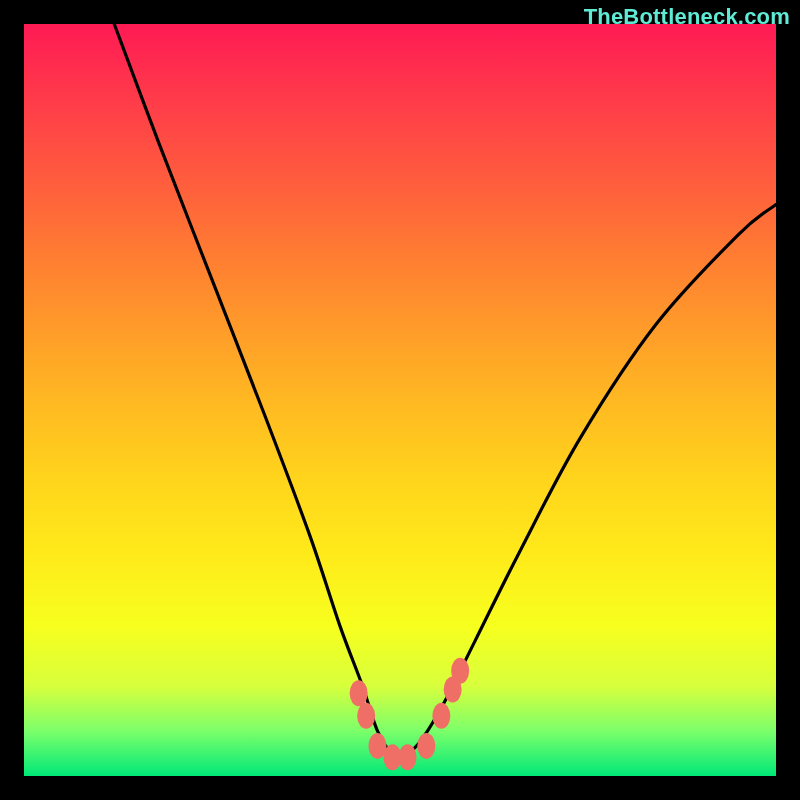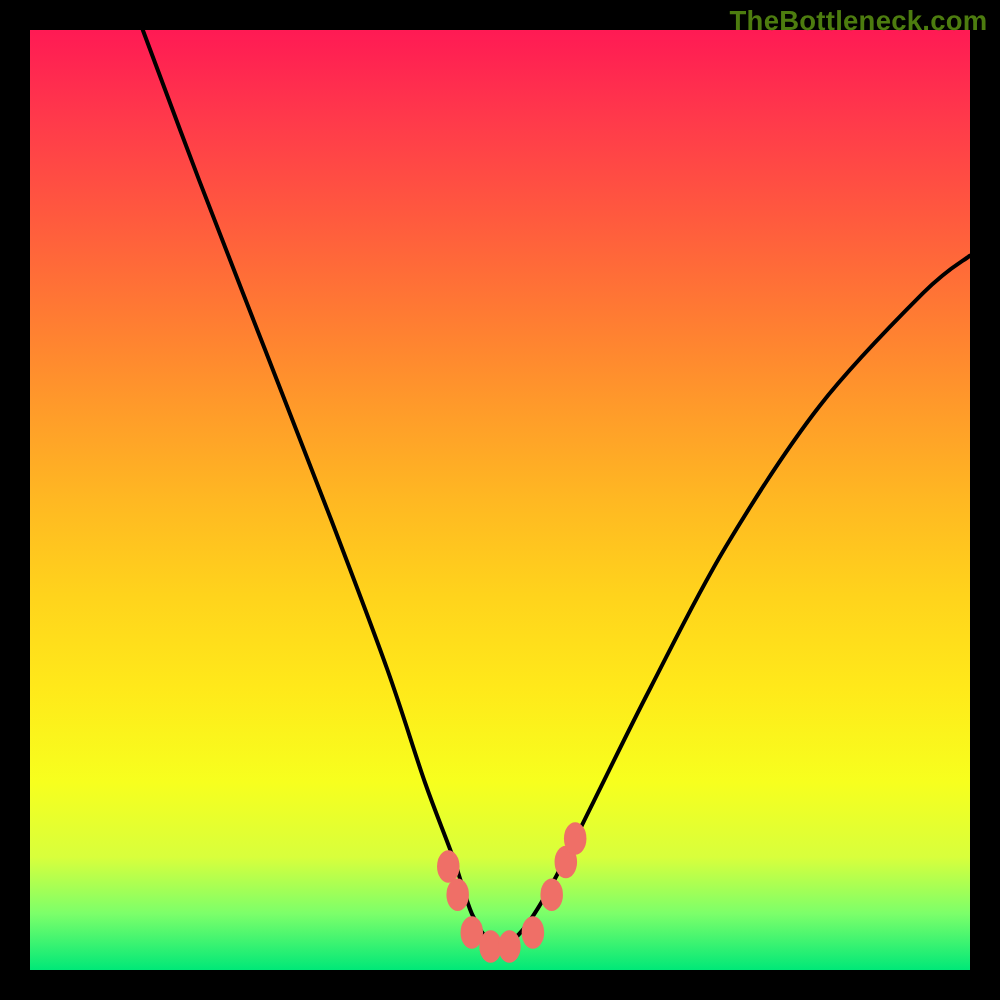"TheBottleneck.com" .watermark { color: #4d7c0f -> #5eead4 }
